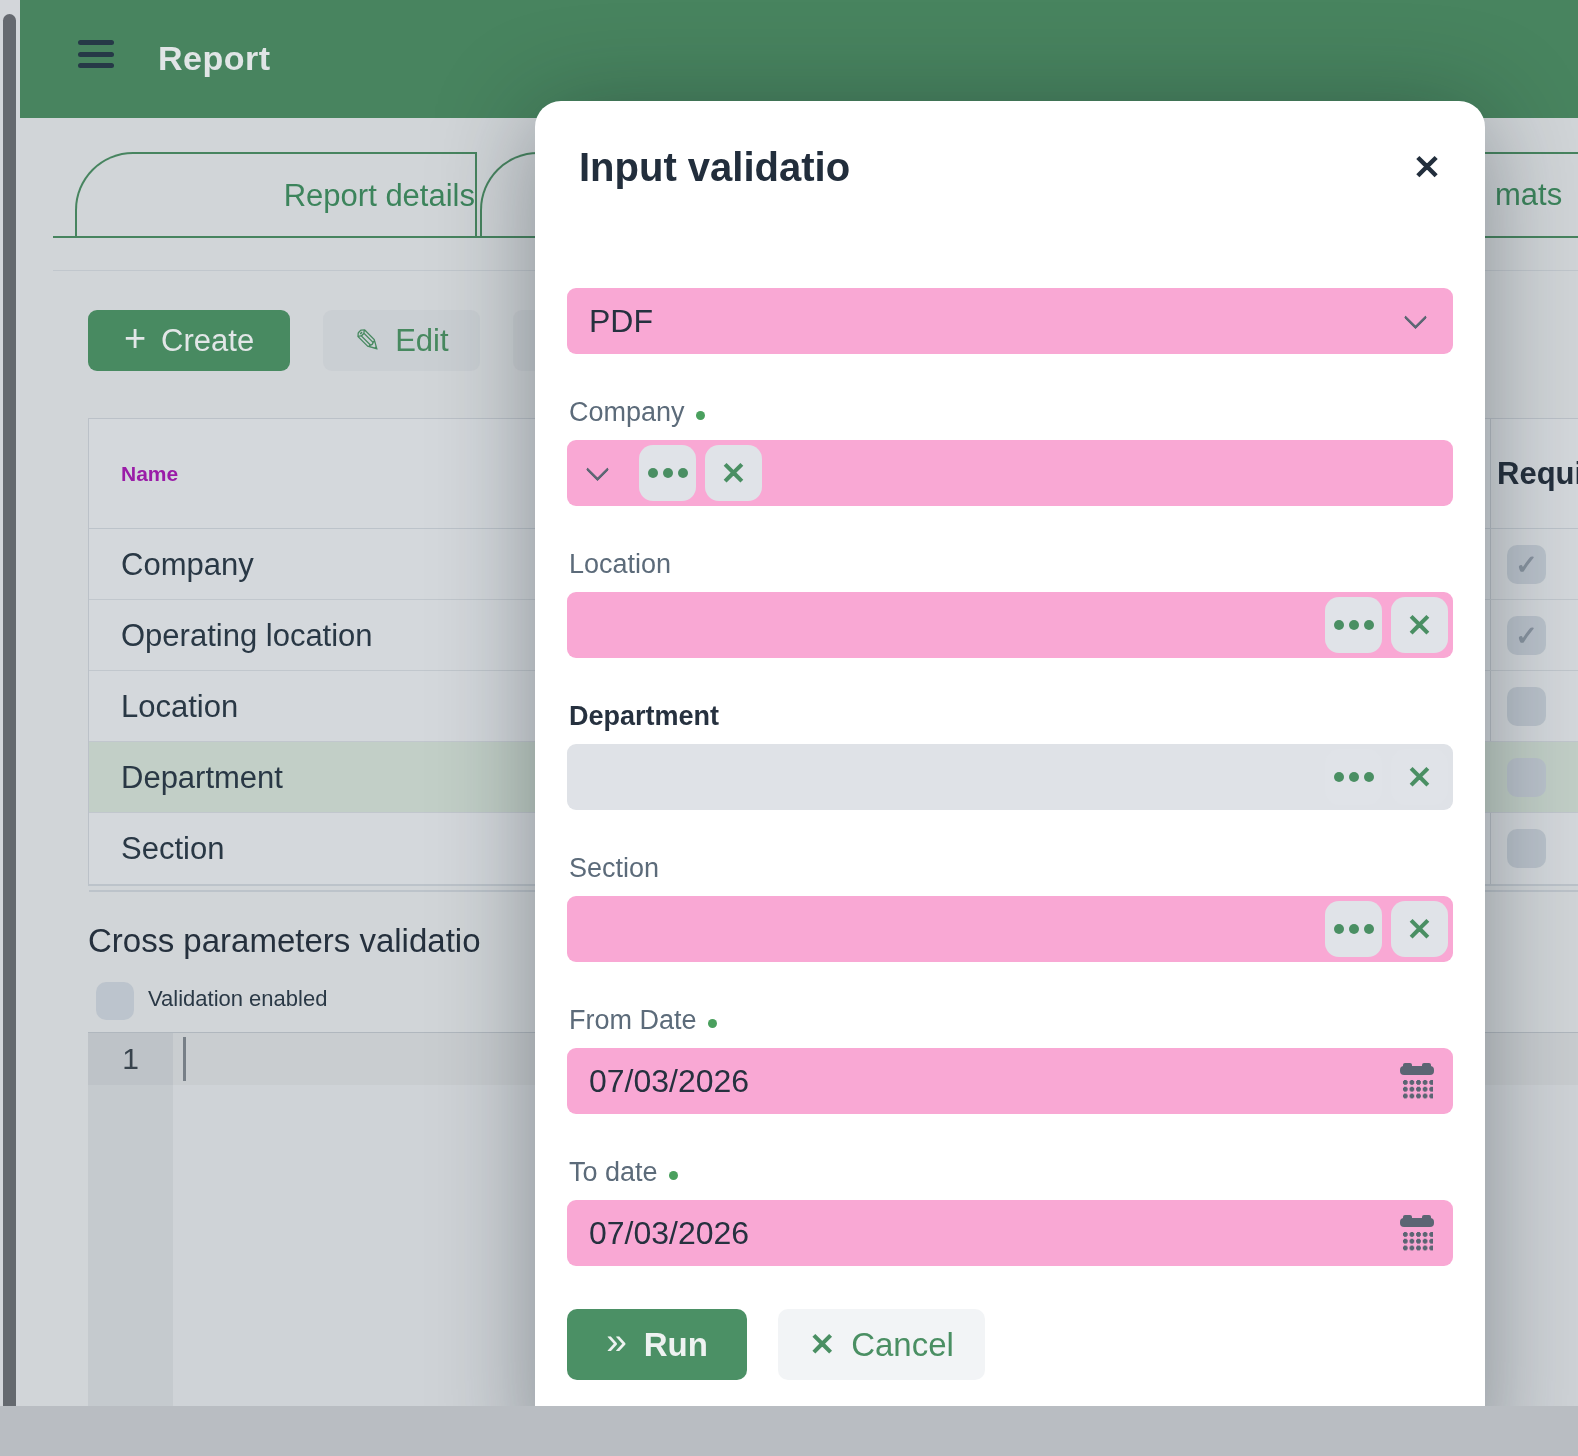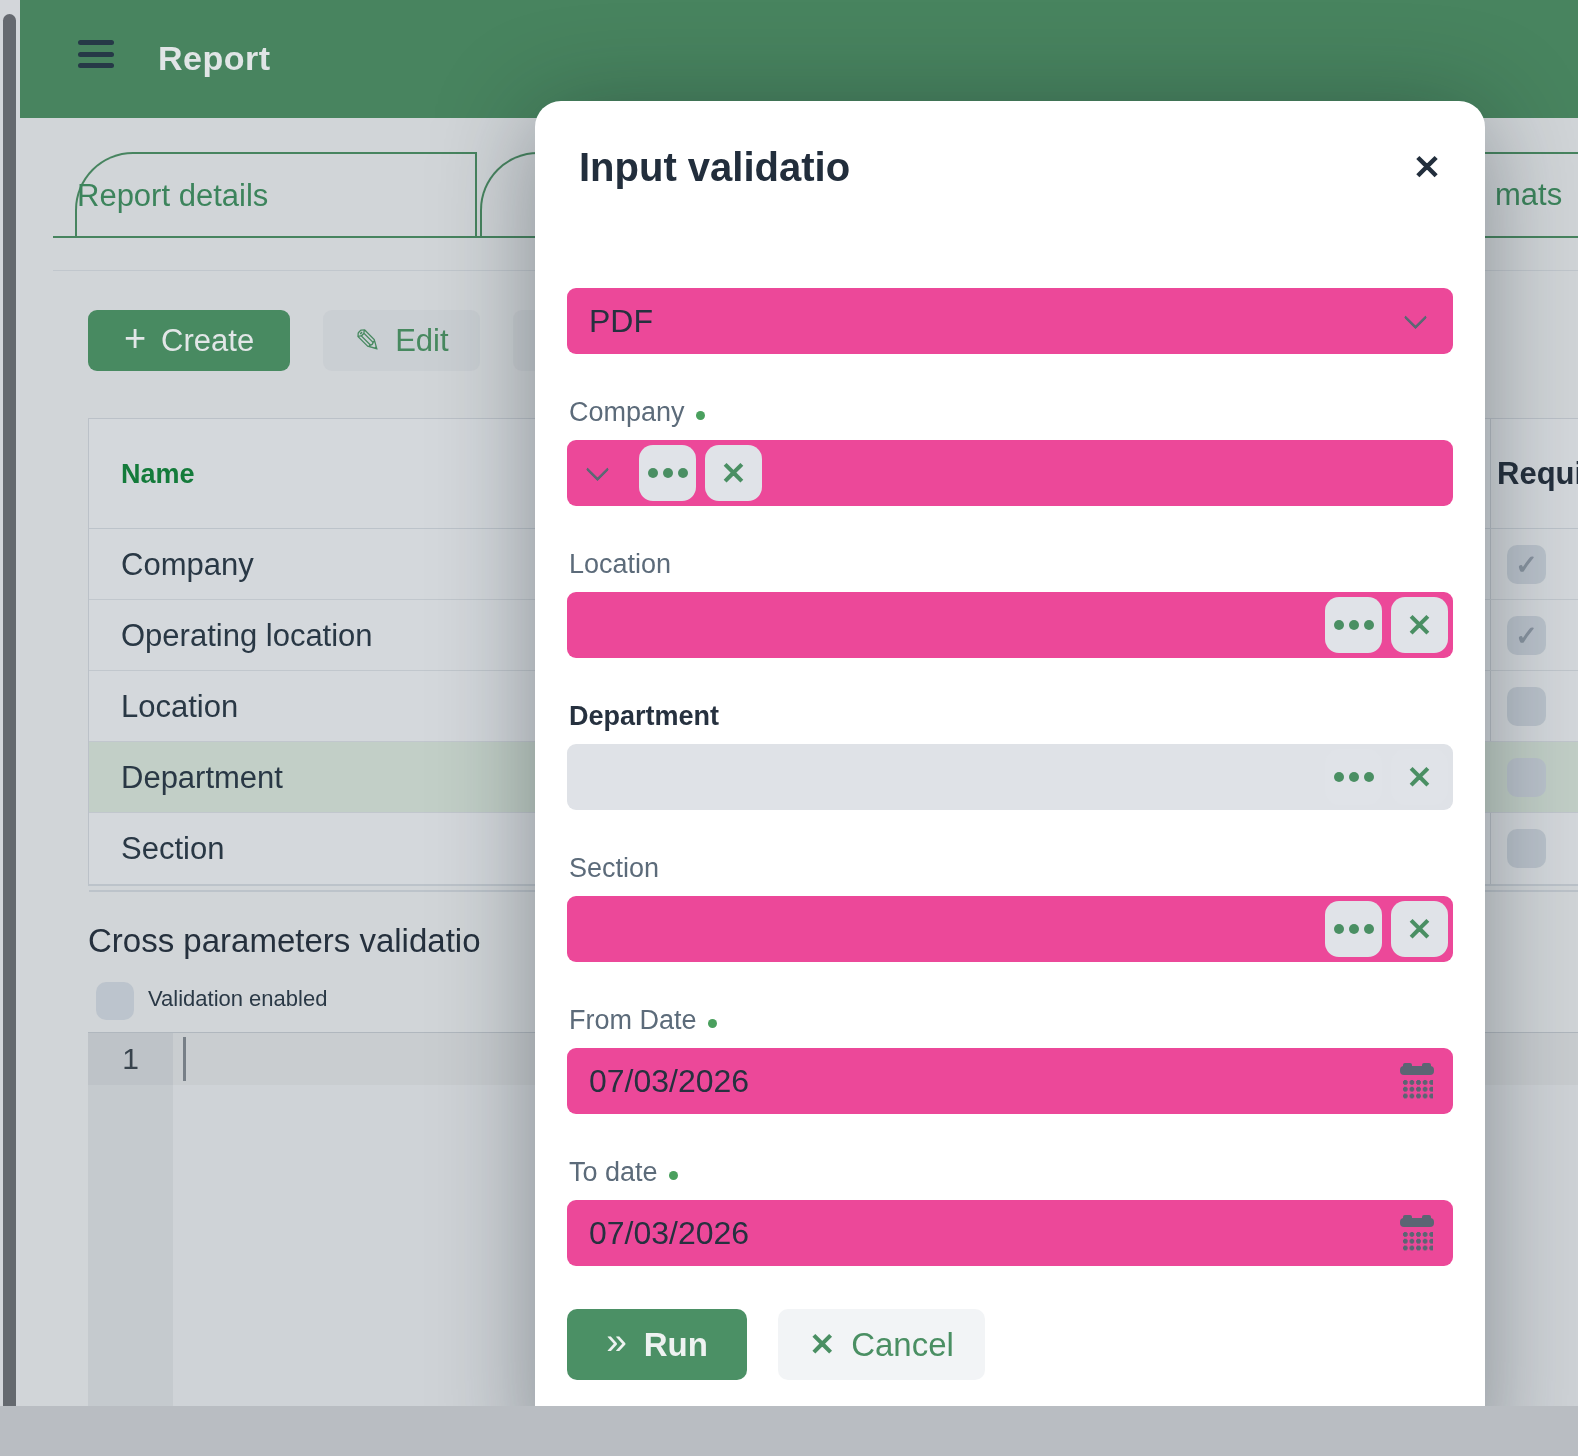"Report details" .tab1 { justify-content: flex-start -> flex-end }
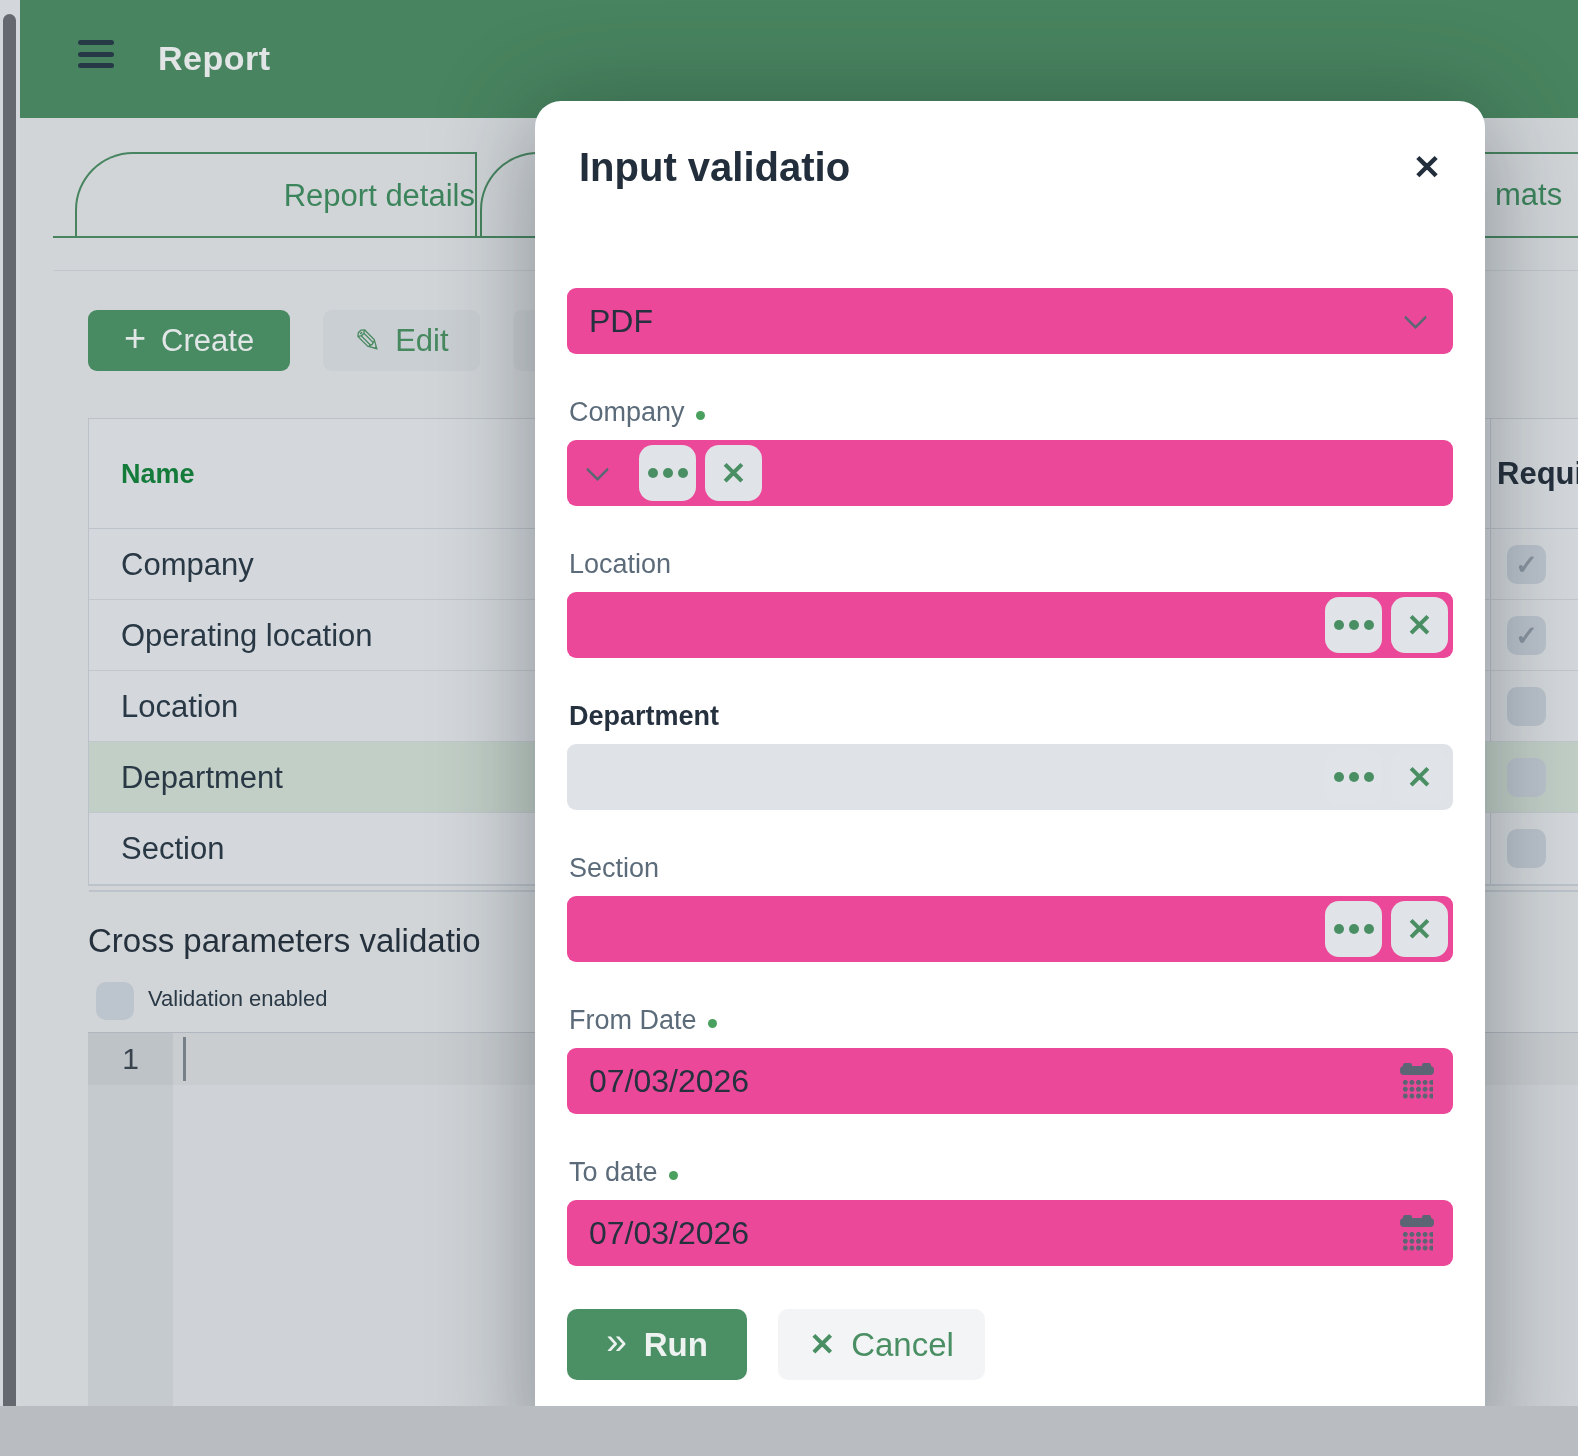"PDF" .fbox { background: #ec4899 -> #f9a8d4 }
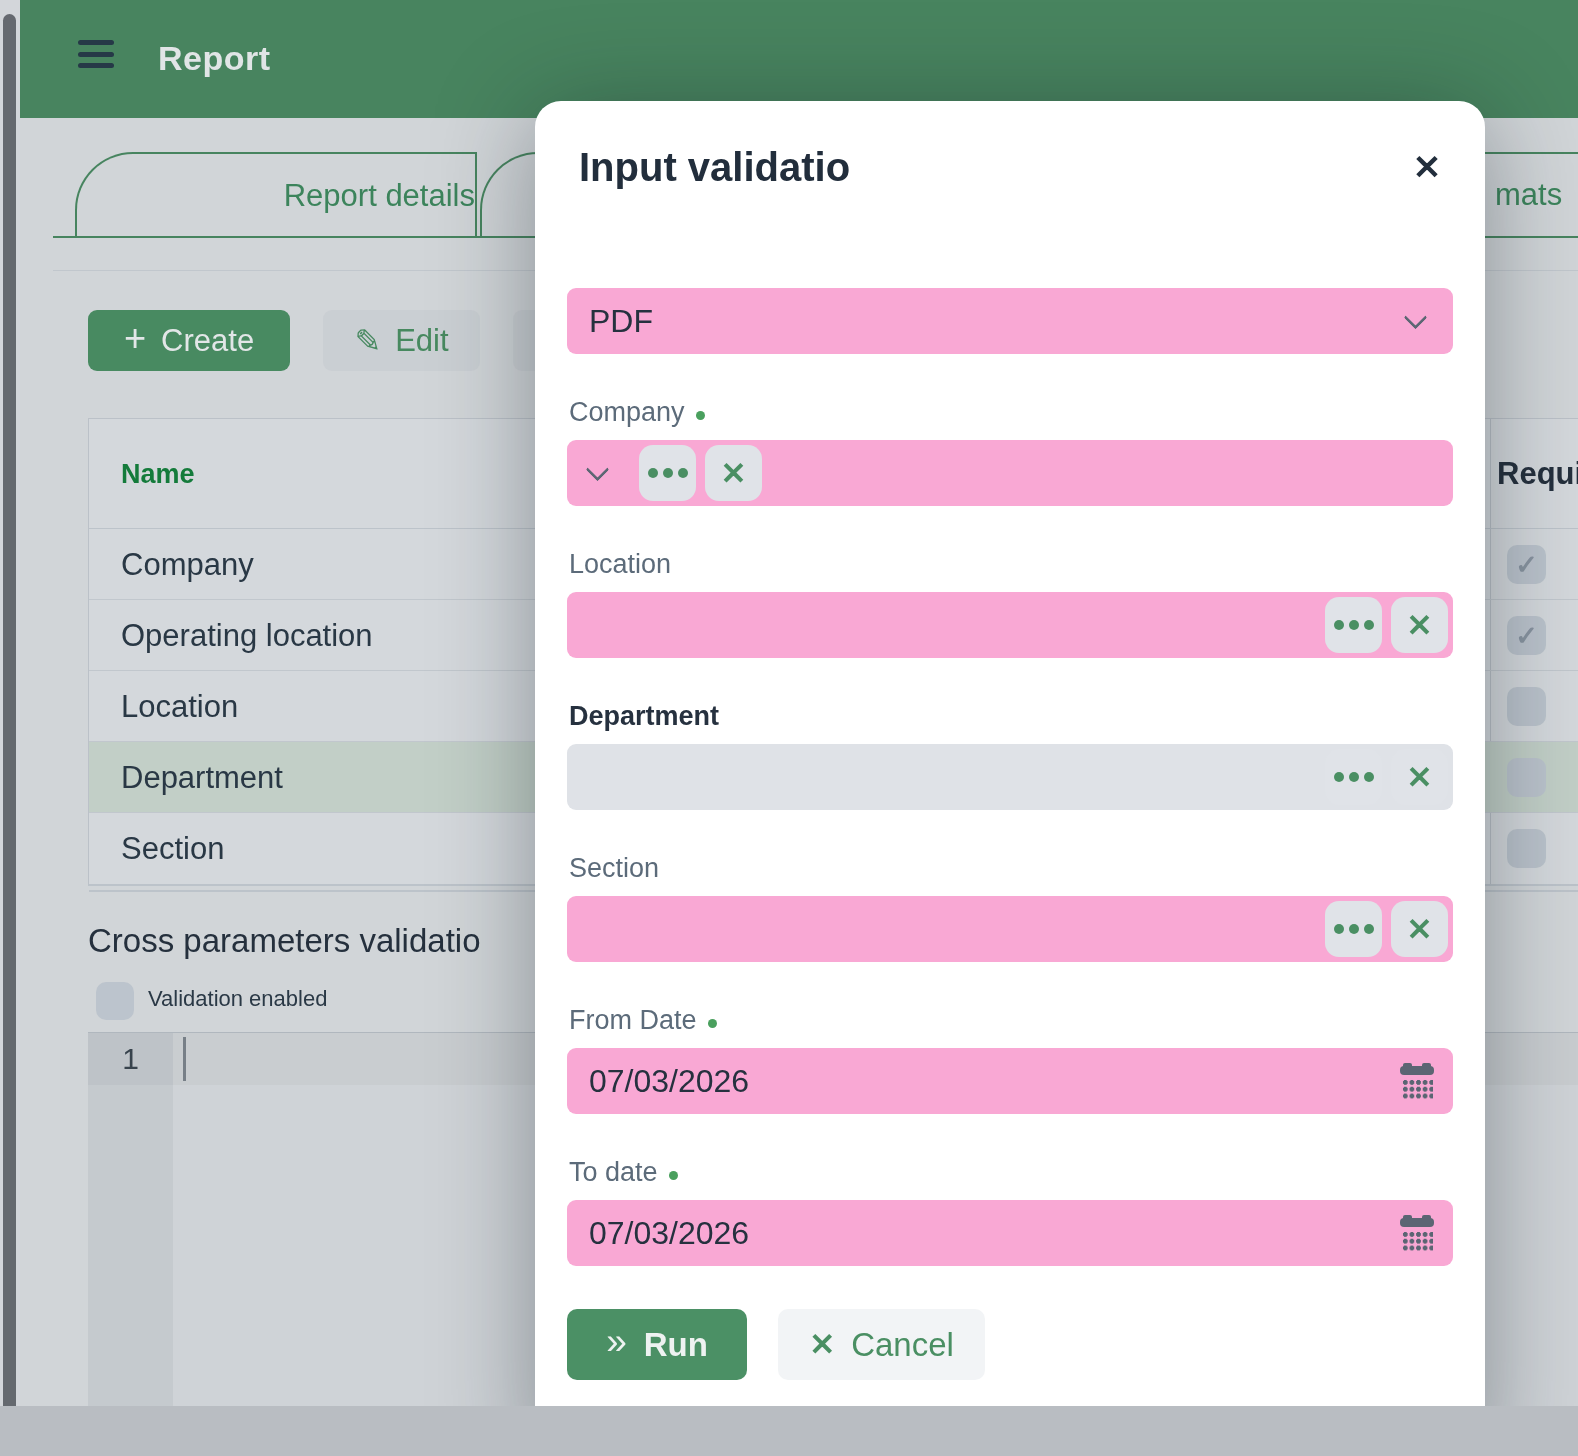"Name" .name-h { color: #15803d -> #a21caf; font-size: 27px -> 21px }
